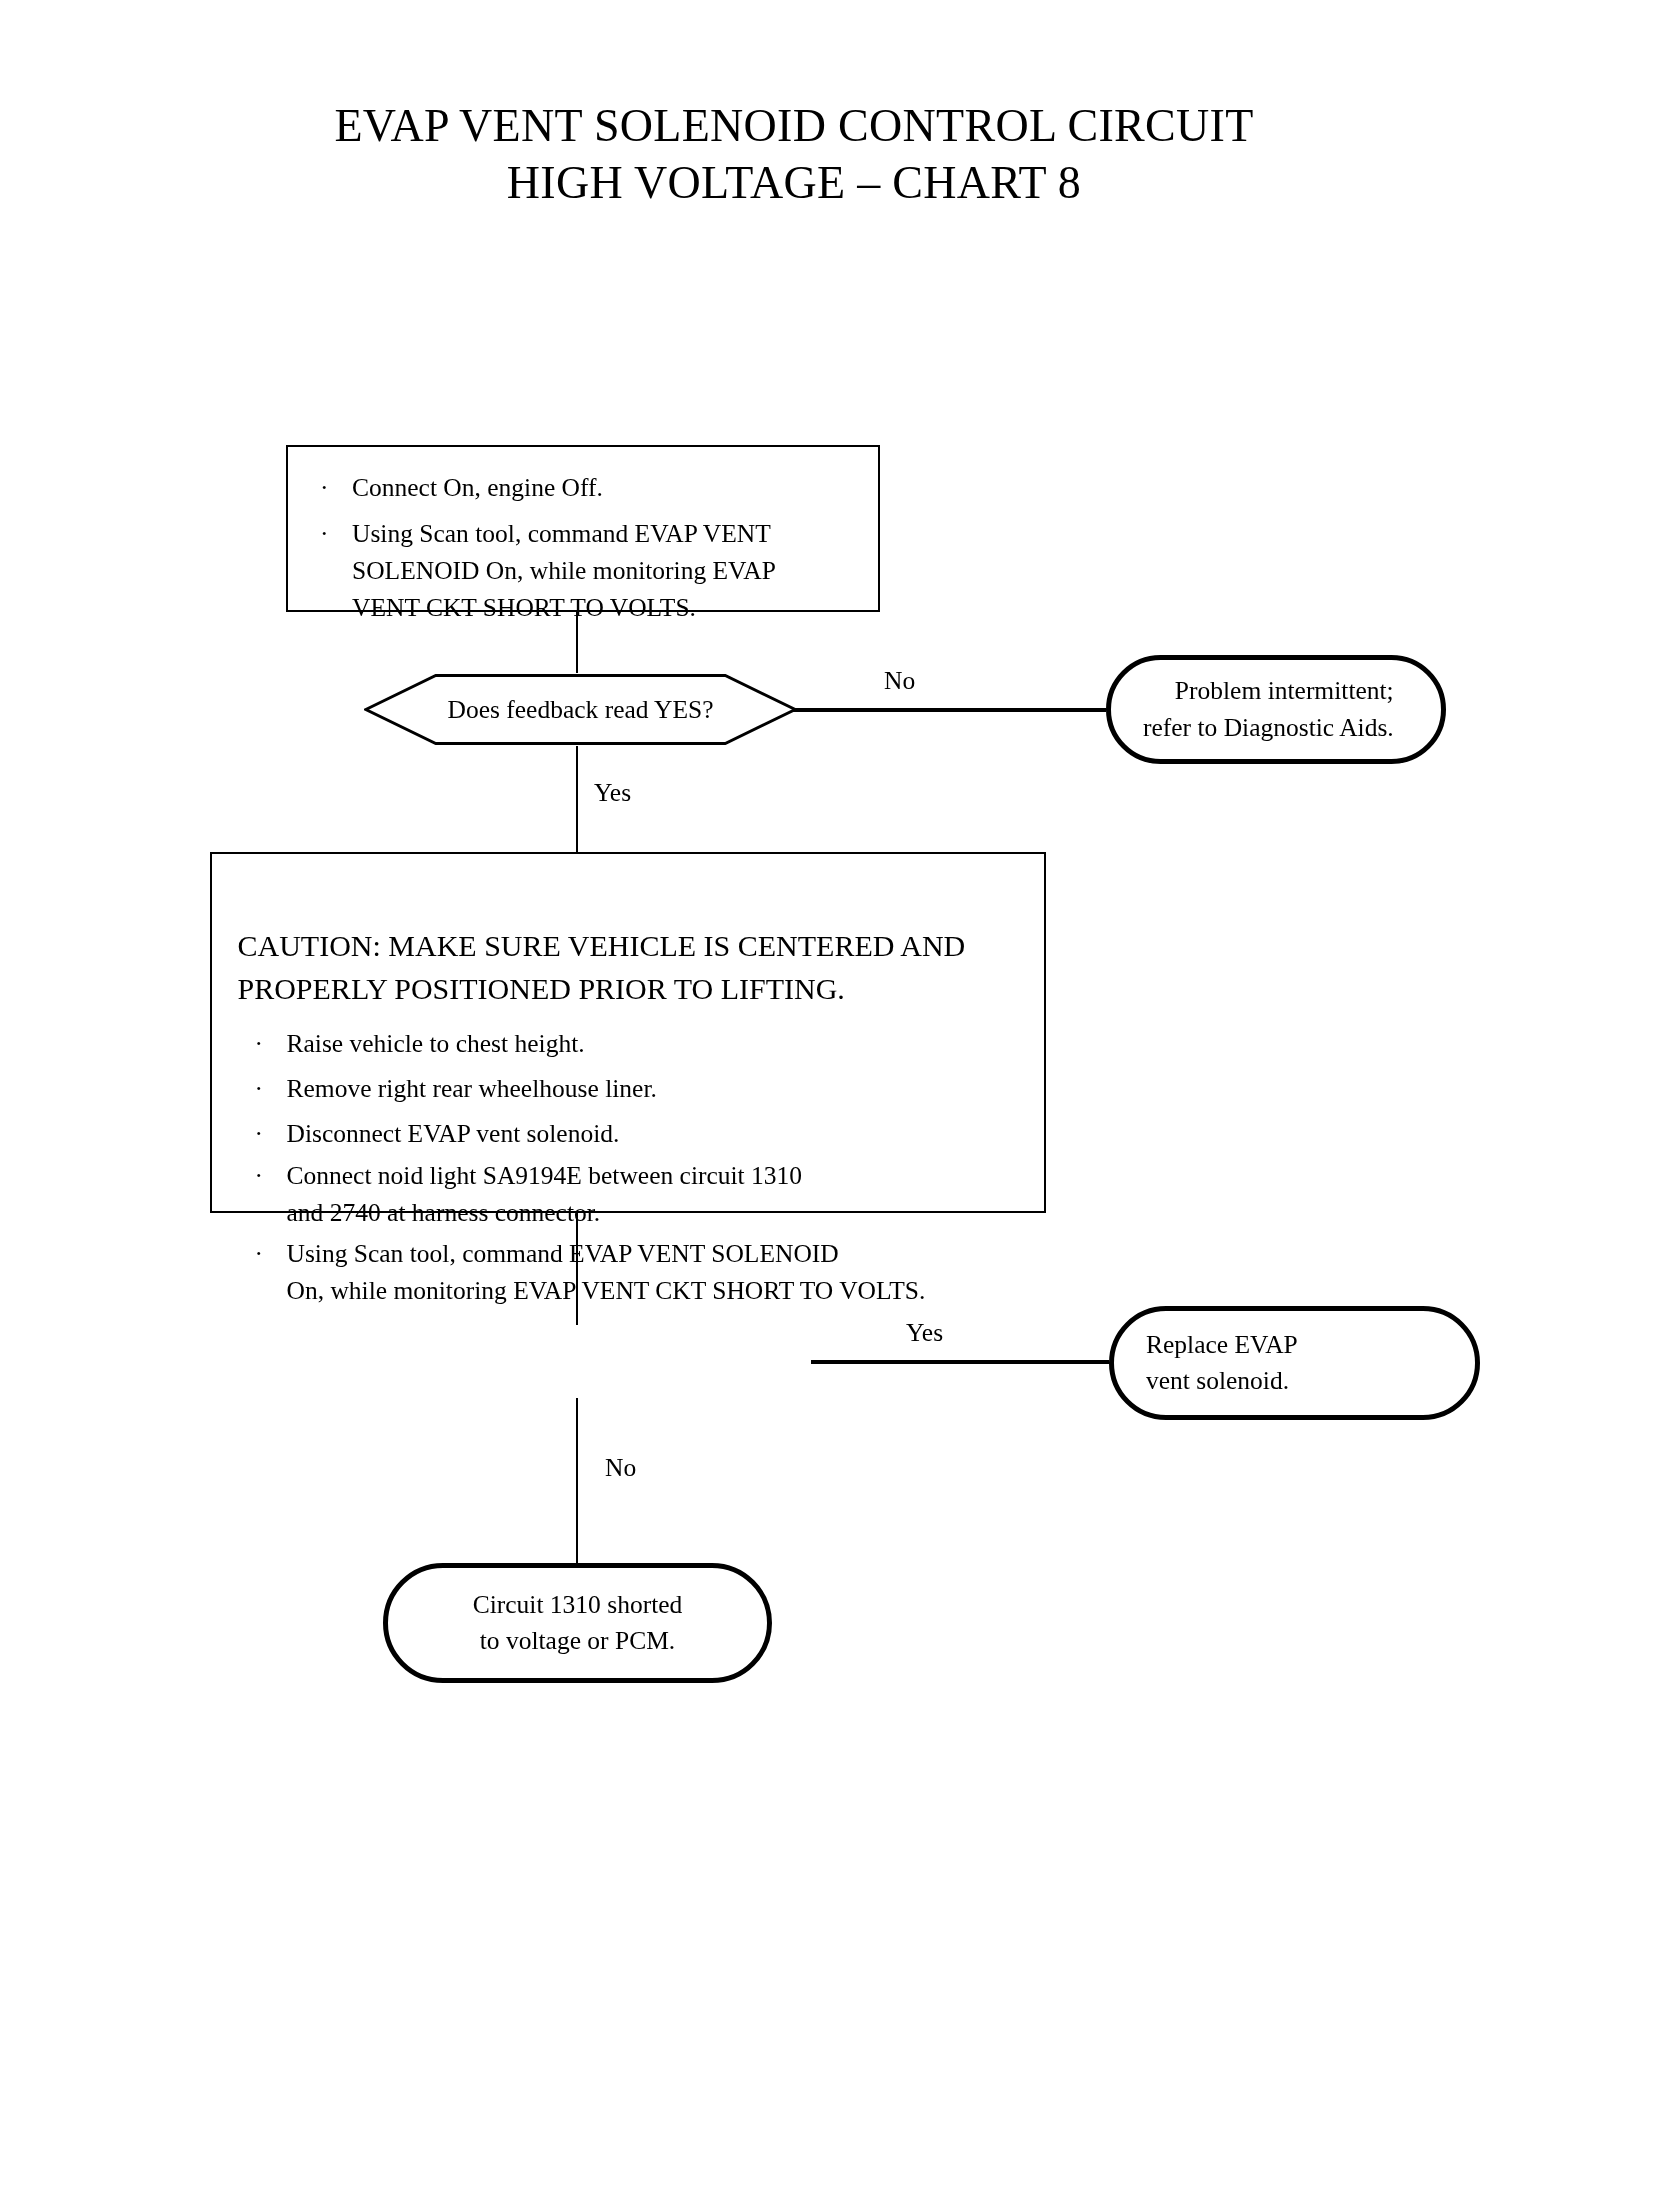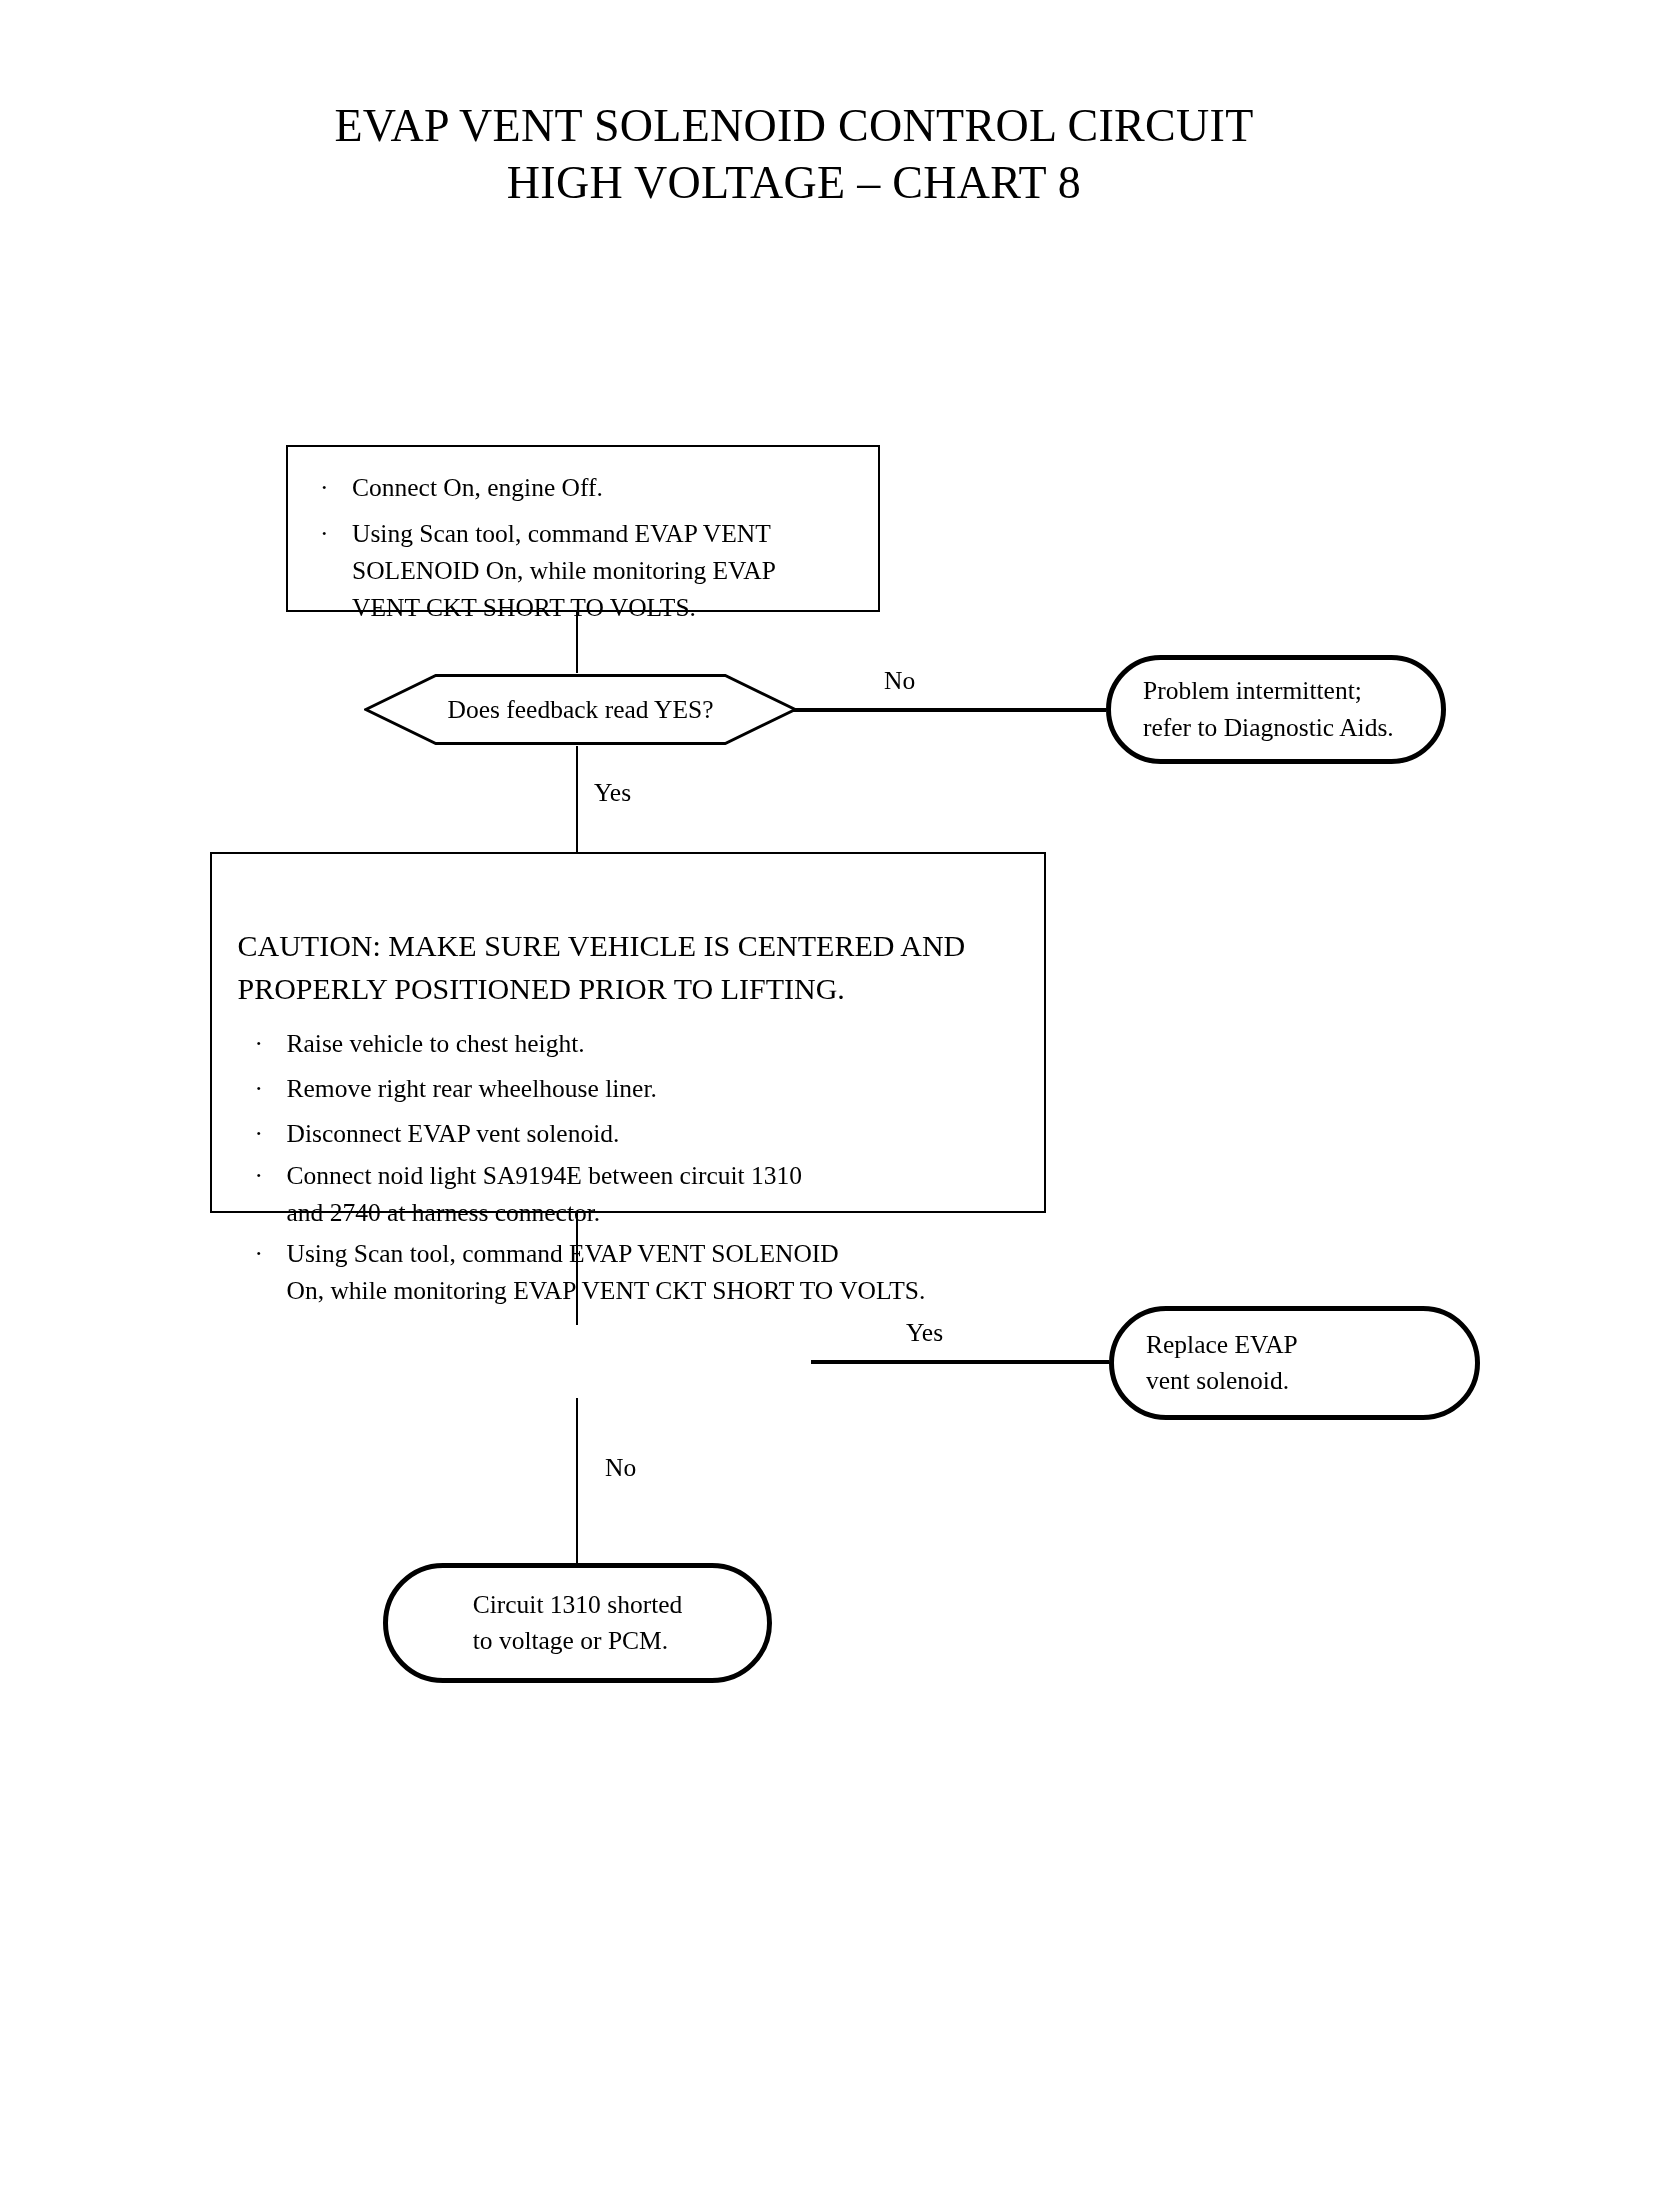"Problem intermittent;" div.node { text-align: none -> right }
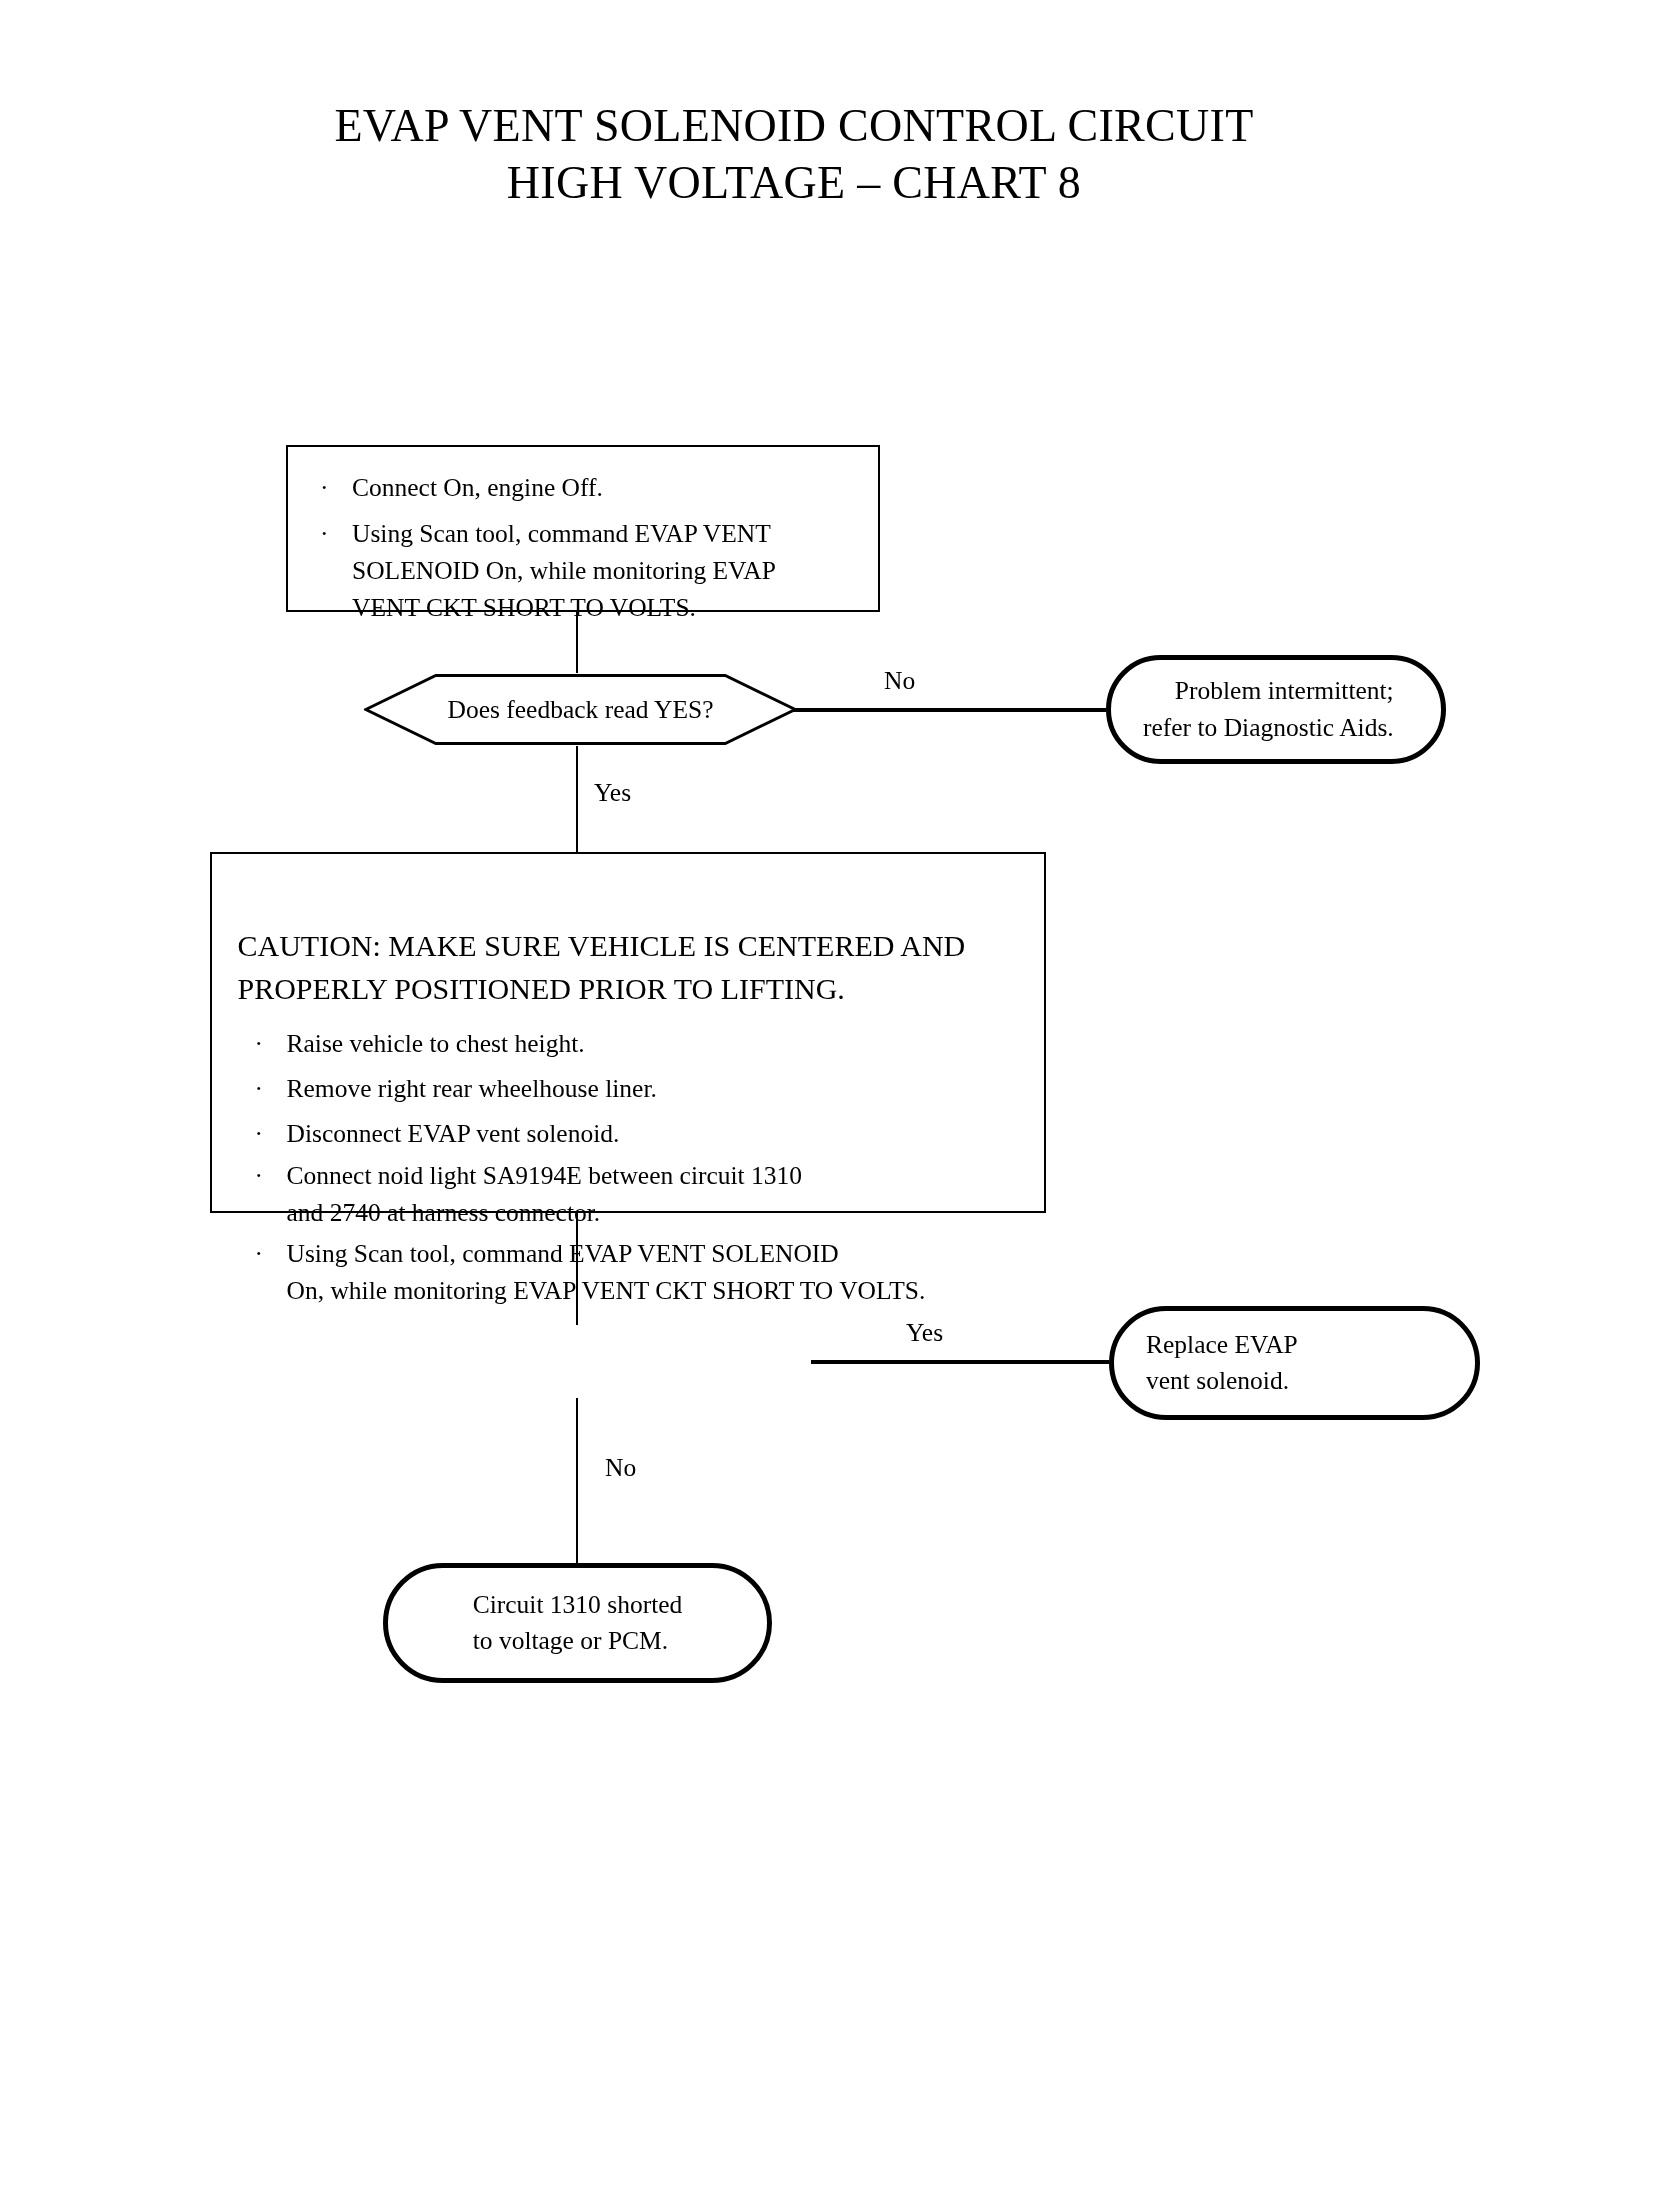"Circuit 1310 shorted" div.term-text { text-align: left -> center }
